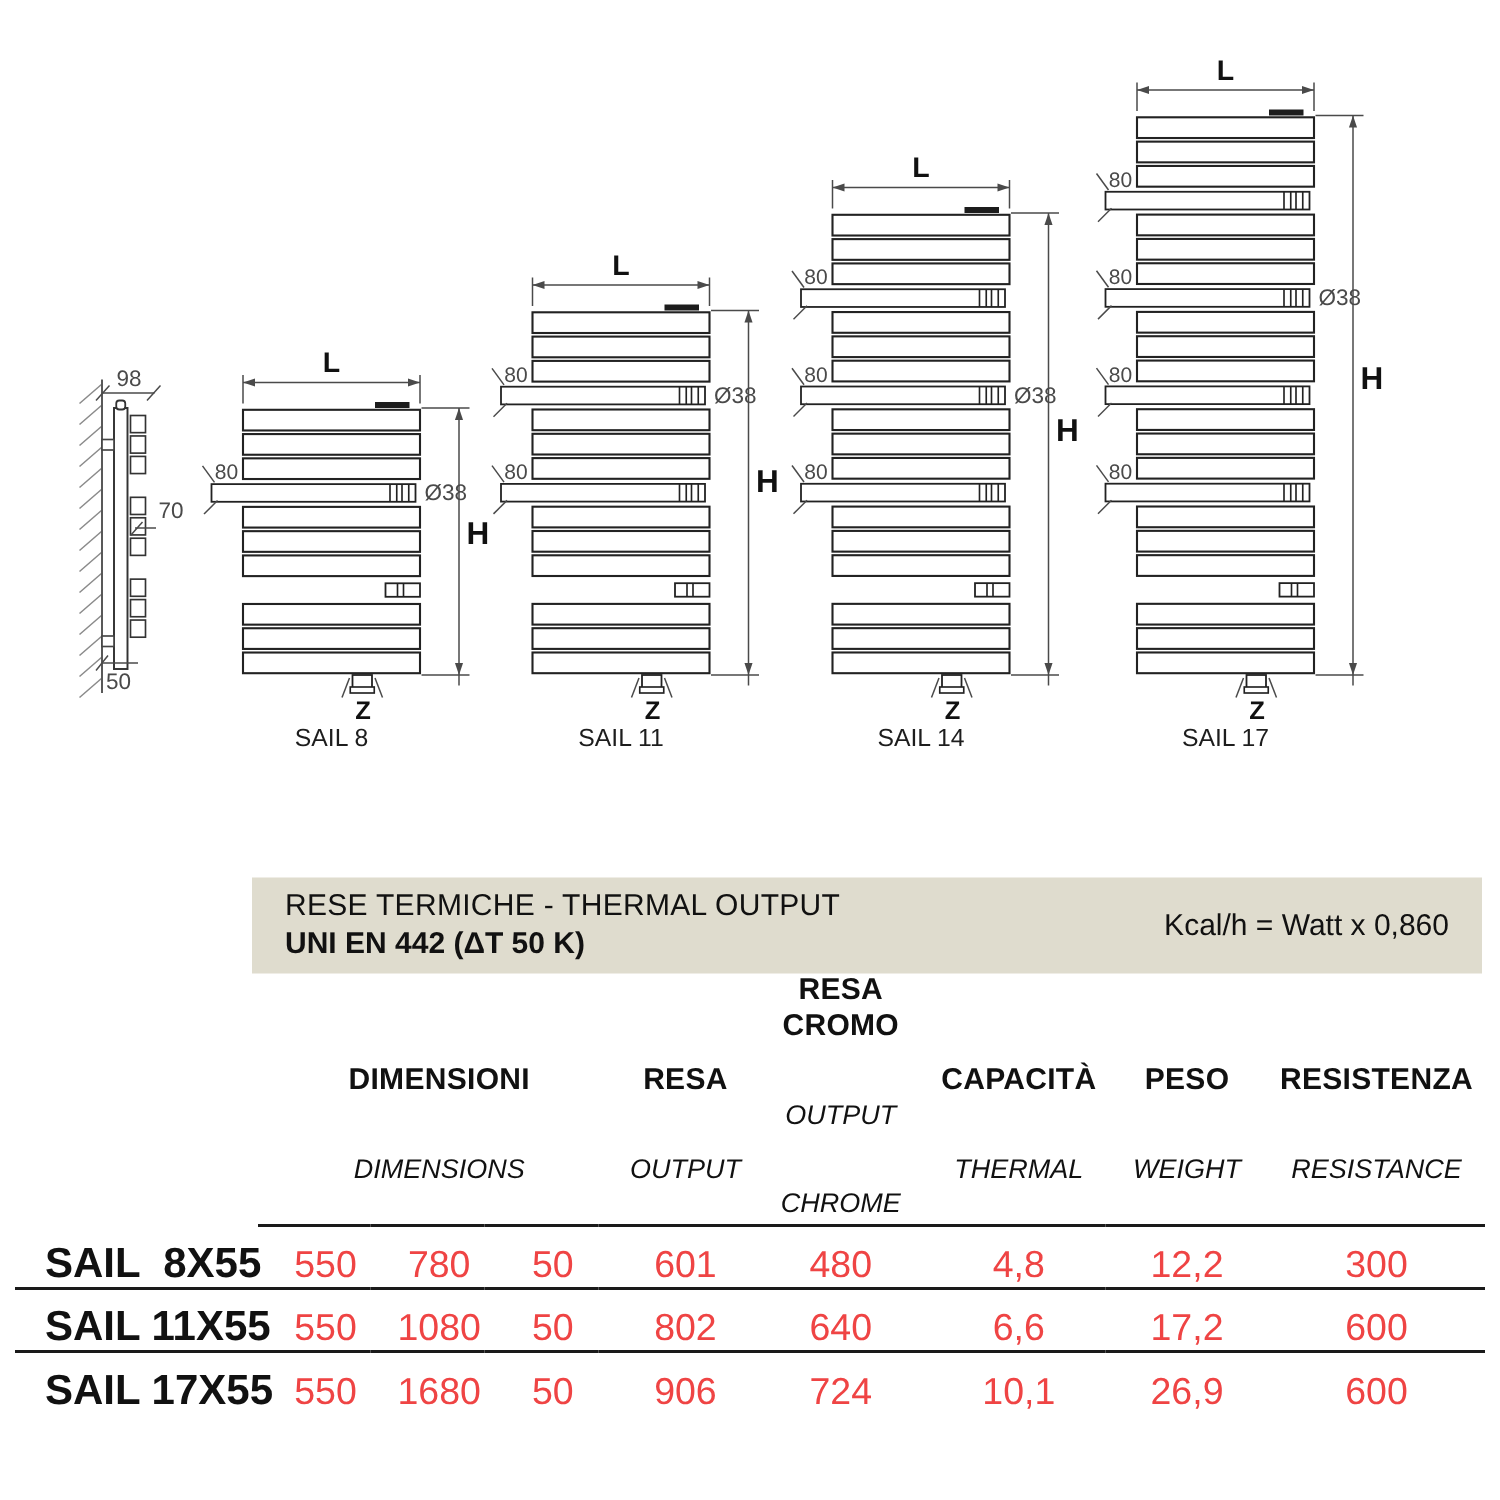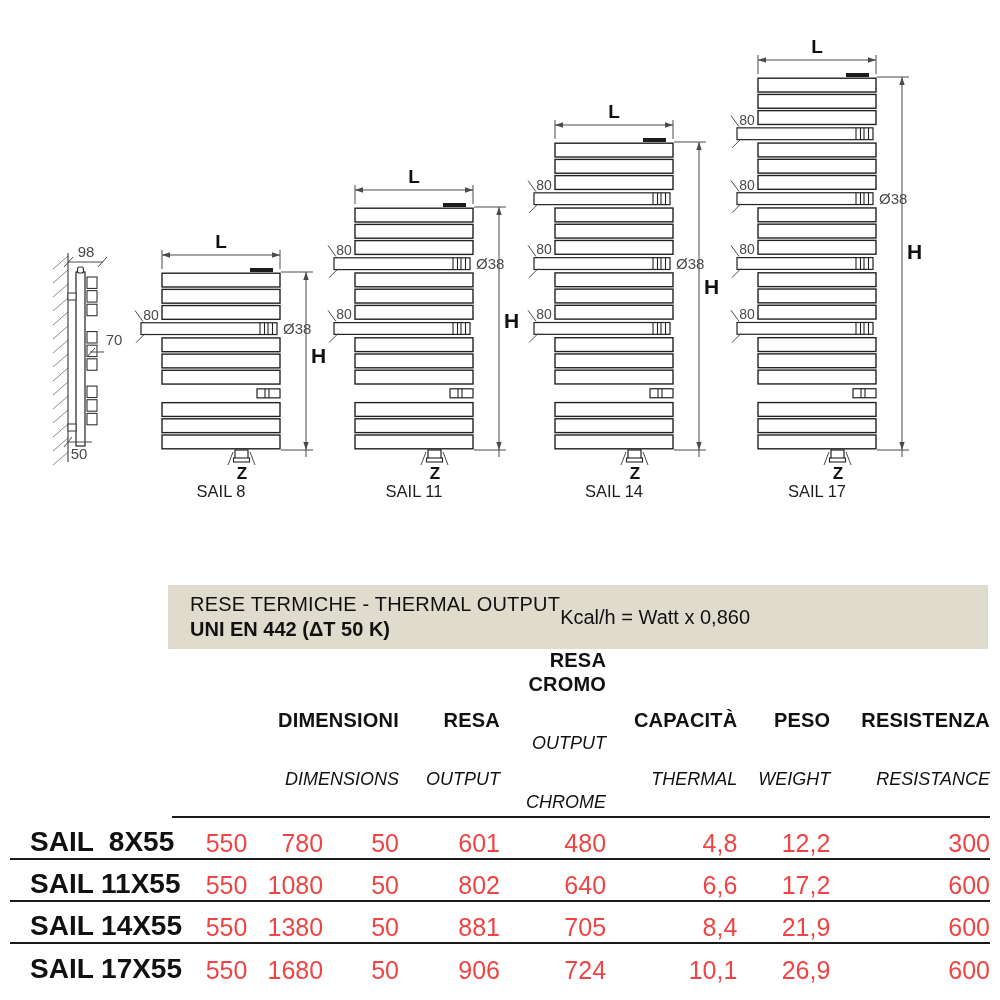"RESE TERMICHE - THERMAL OUTPUT" .header-box { justify-content: none -> space-between }
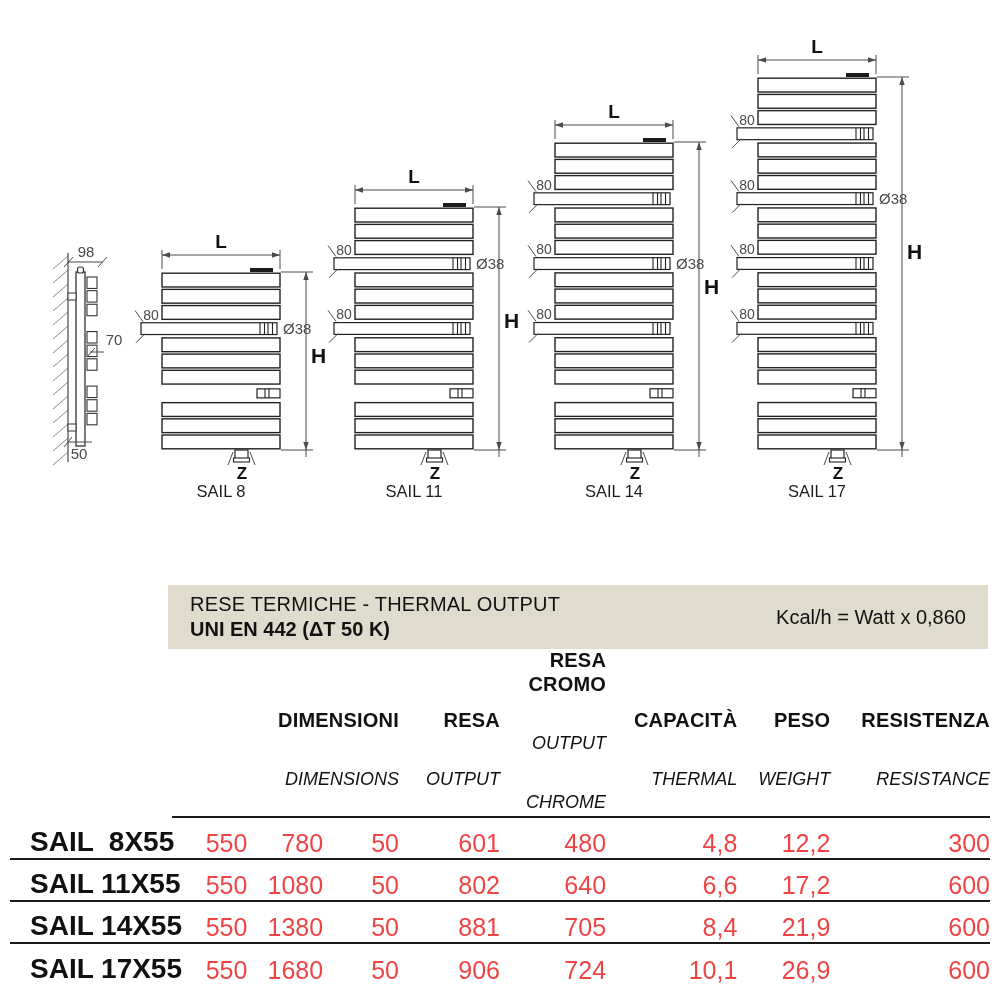"RESA" table.spec td,table.spec th { text-align: right -> center }
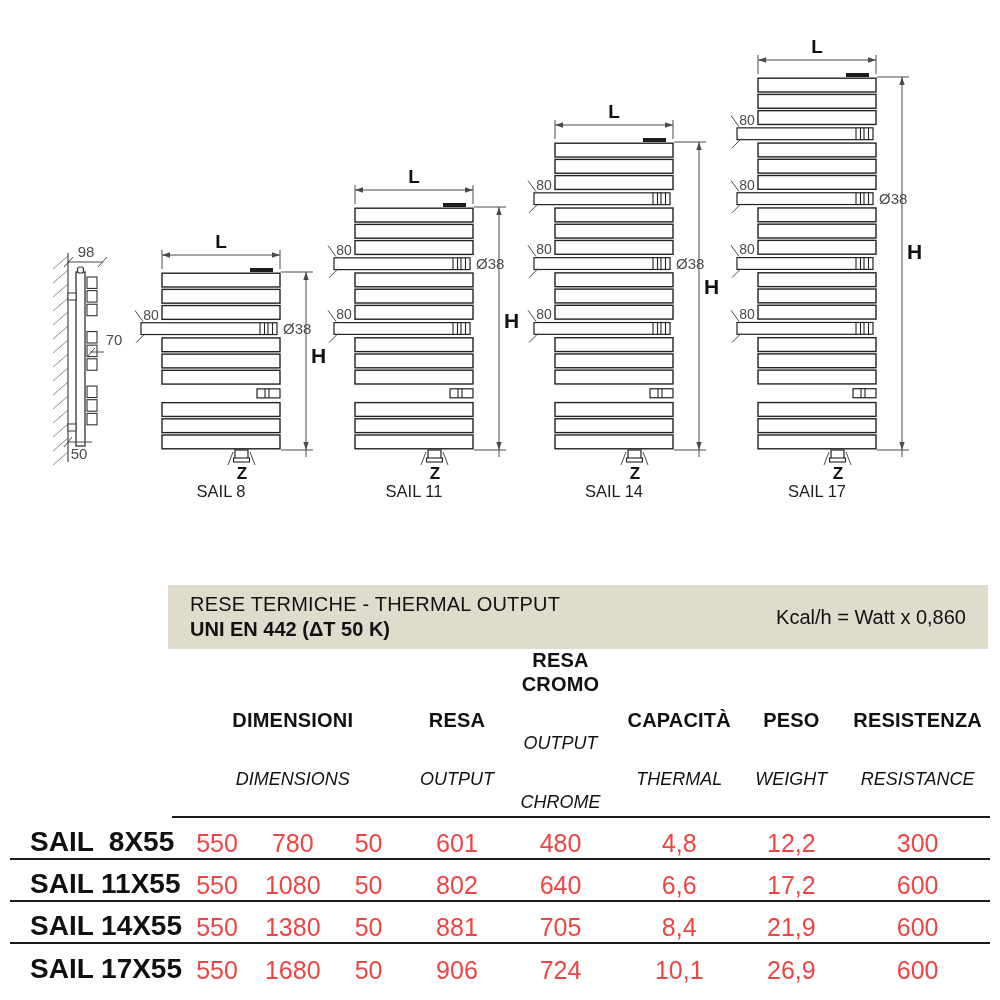"SAIL 14X55" tr { html: <tr> <th>SAIL 14X55</th> <td>550</td> <td>1380</td> <td>50</td> <td>881</td> <td>705</td> <td>8,4</td> <td>21,9</td> <td>600</td> </tr> -> none }
